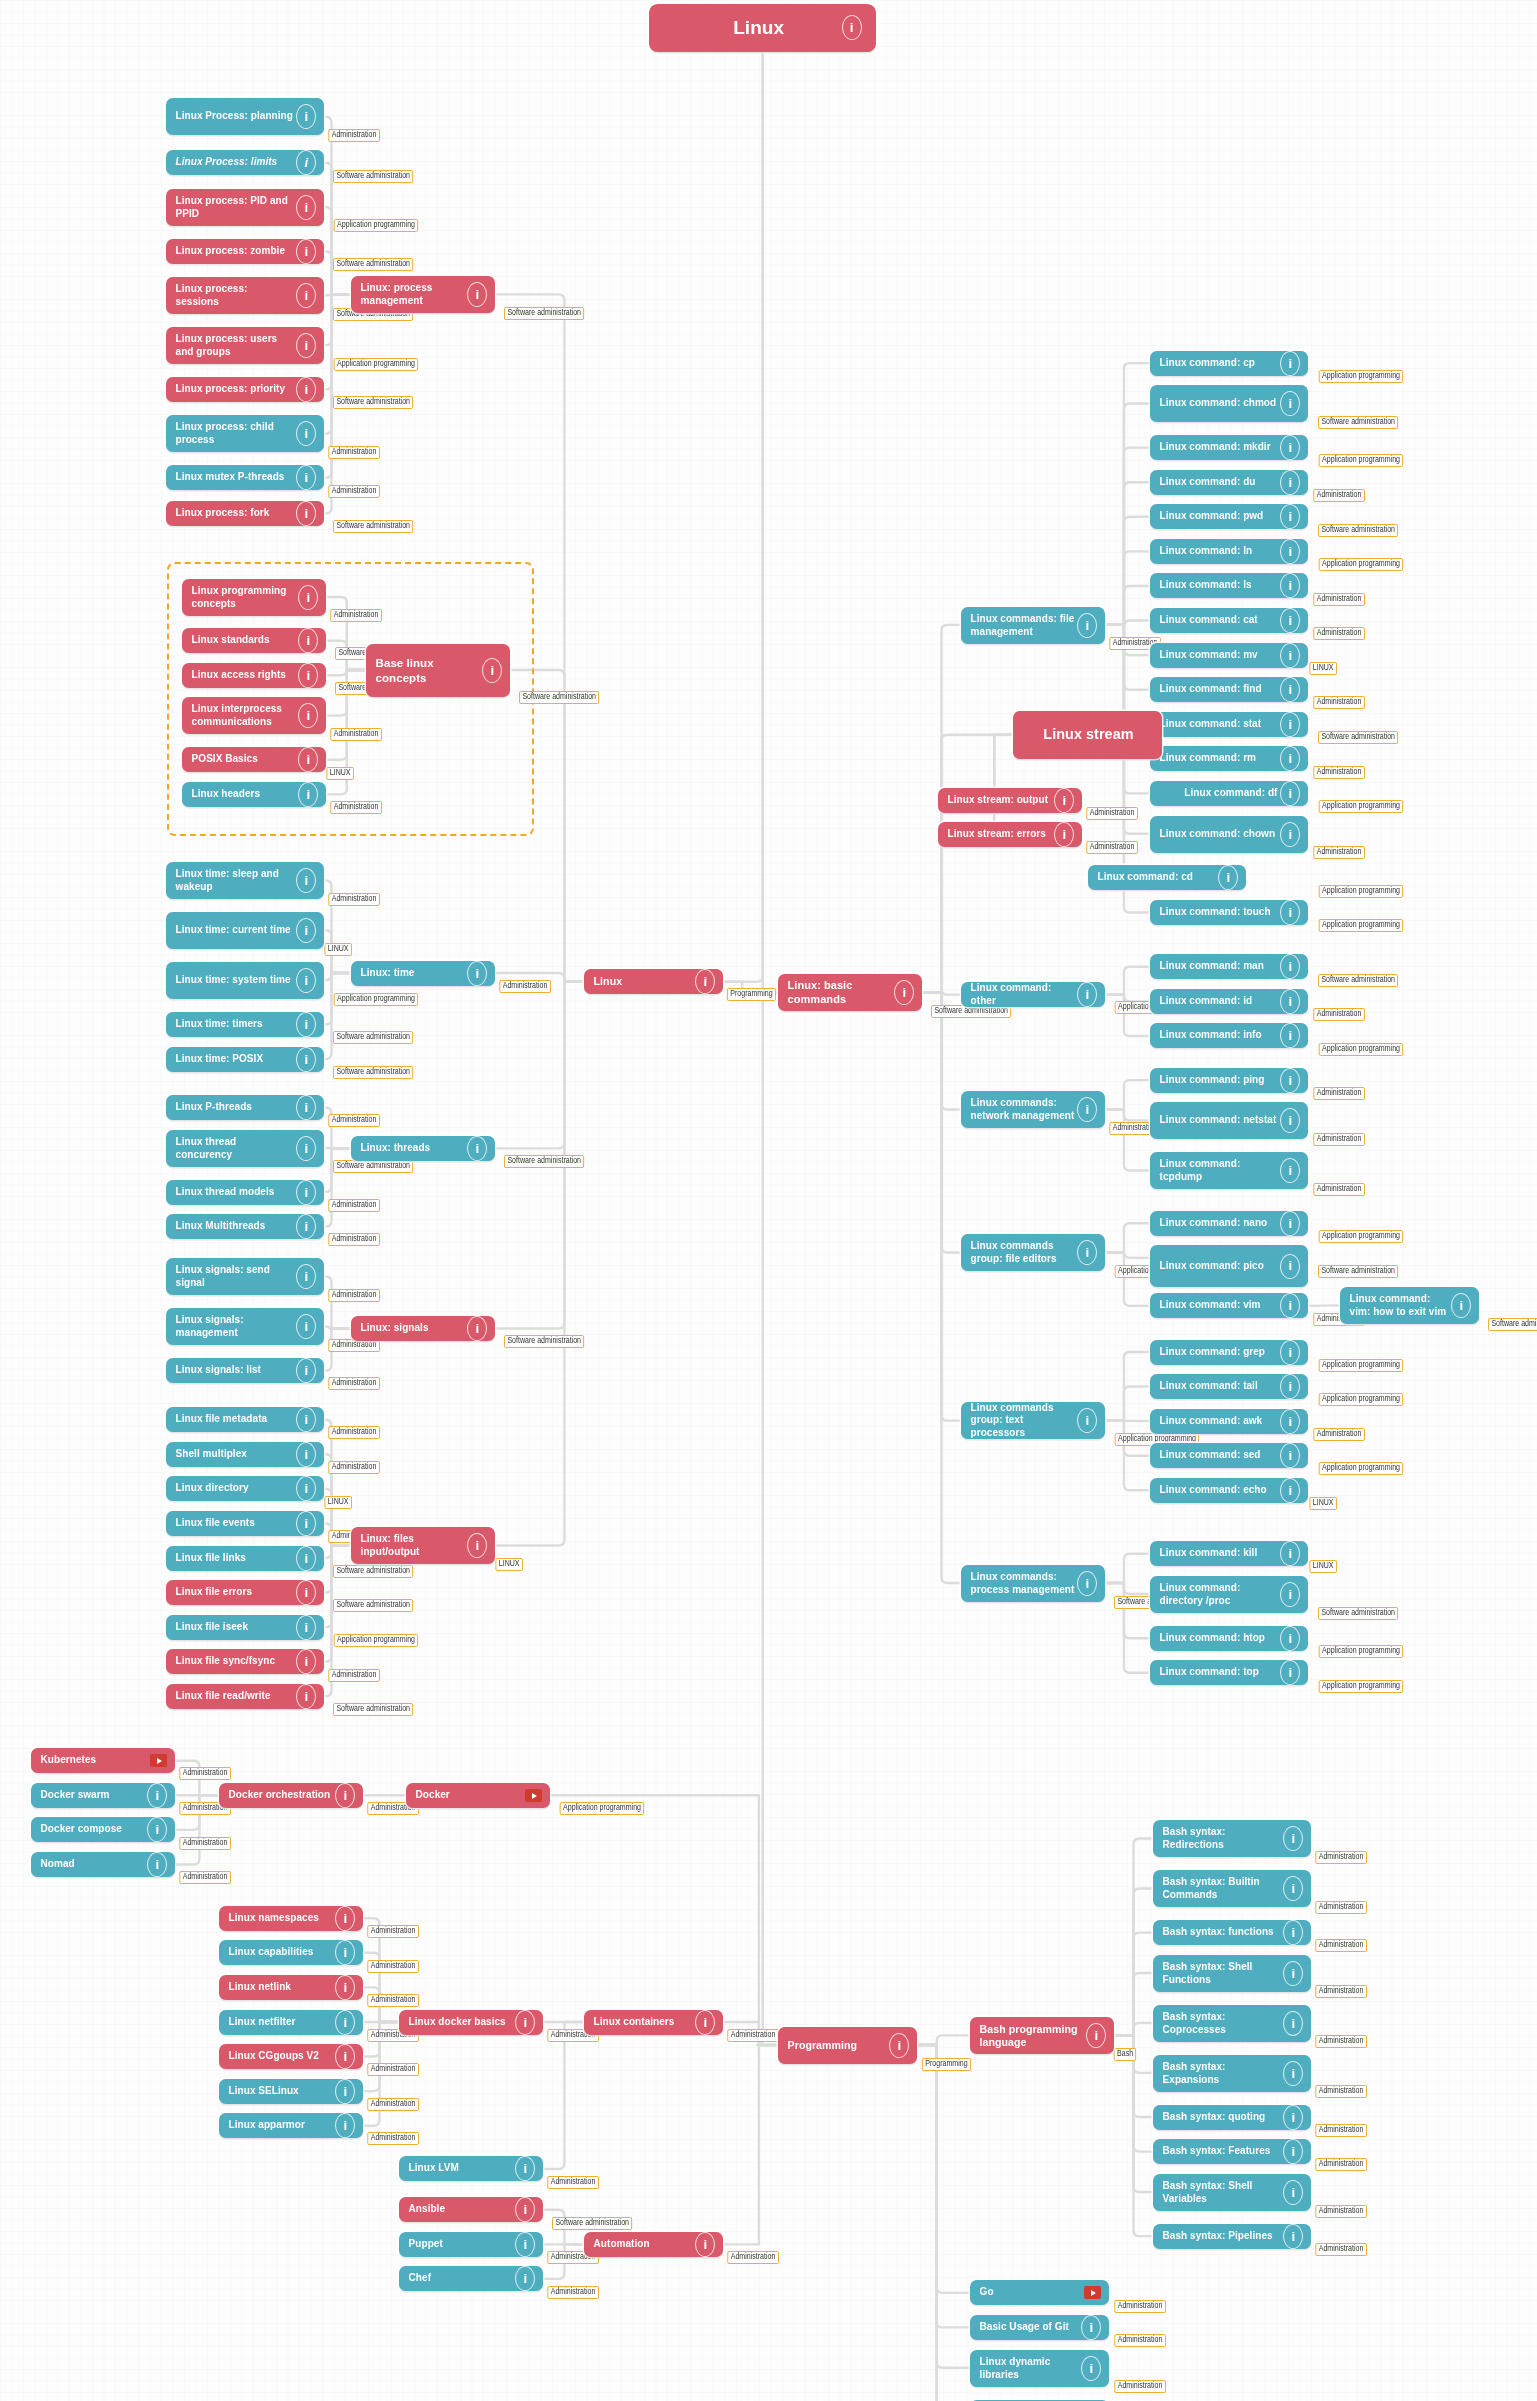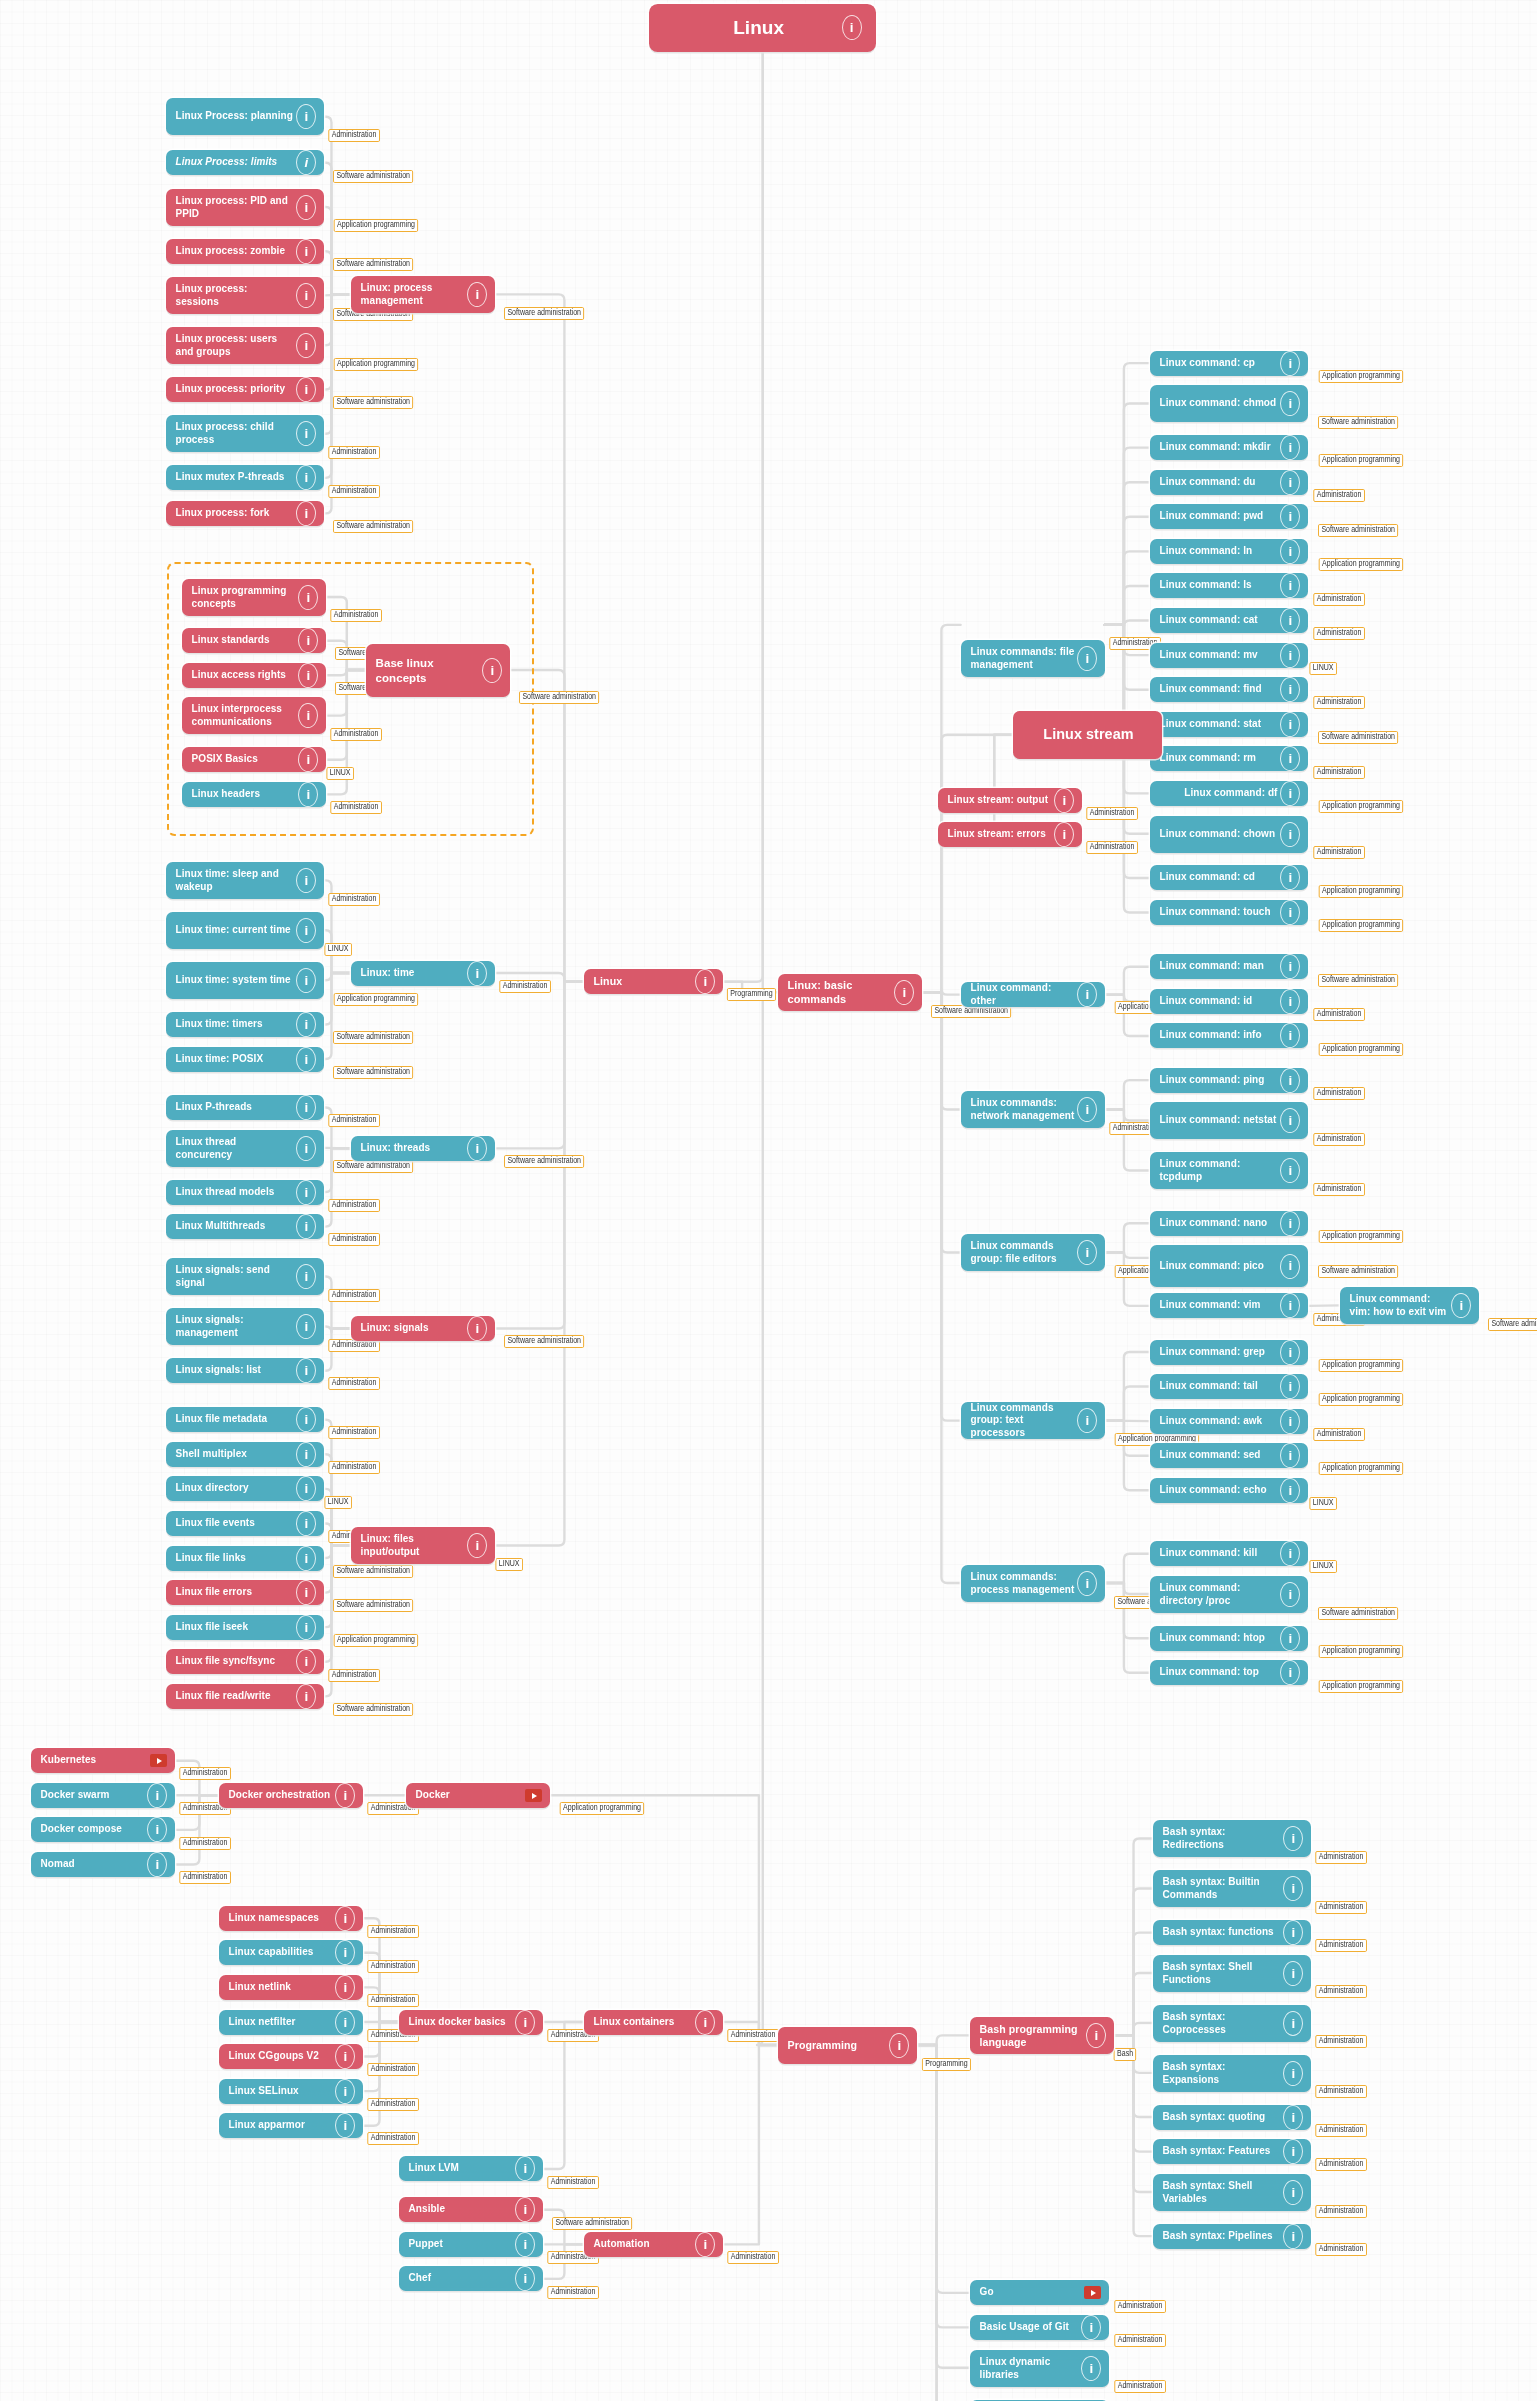"Linux commands: file management" div.node { margin-top: 33px -> none }
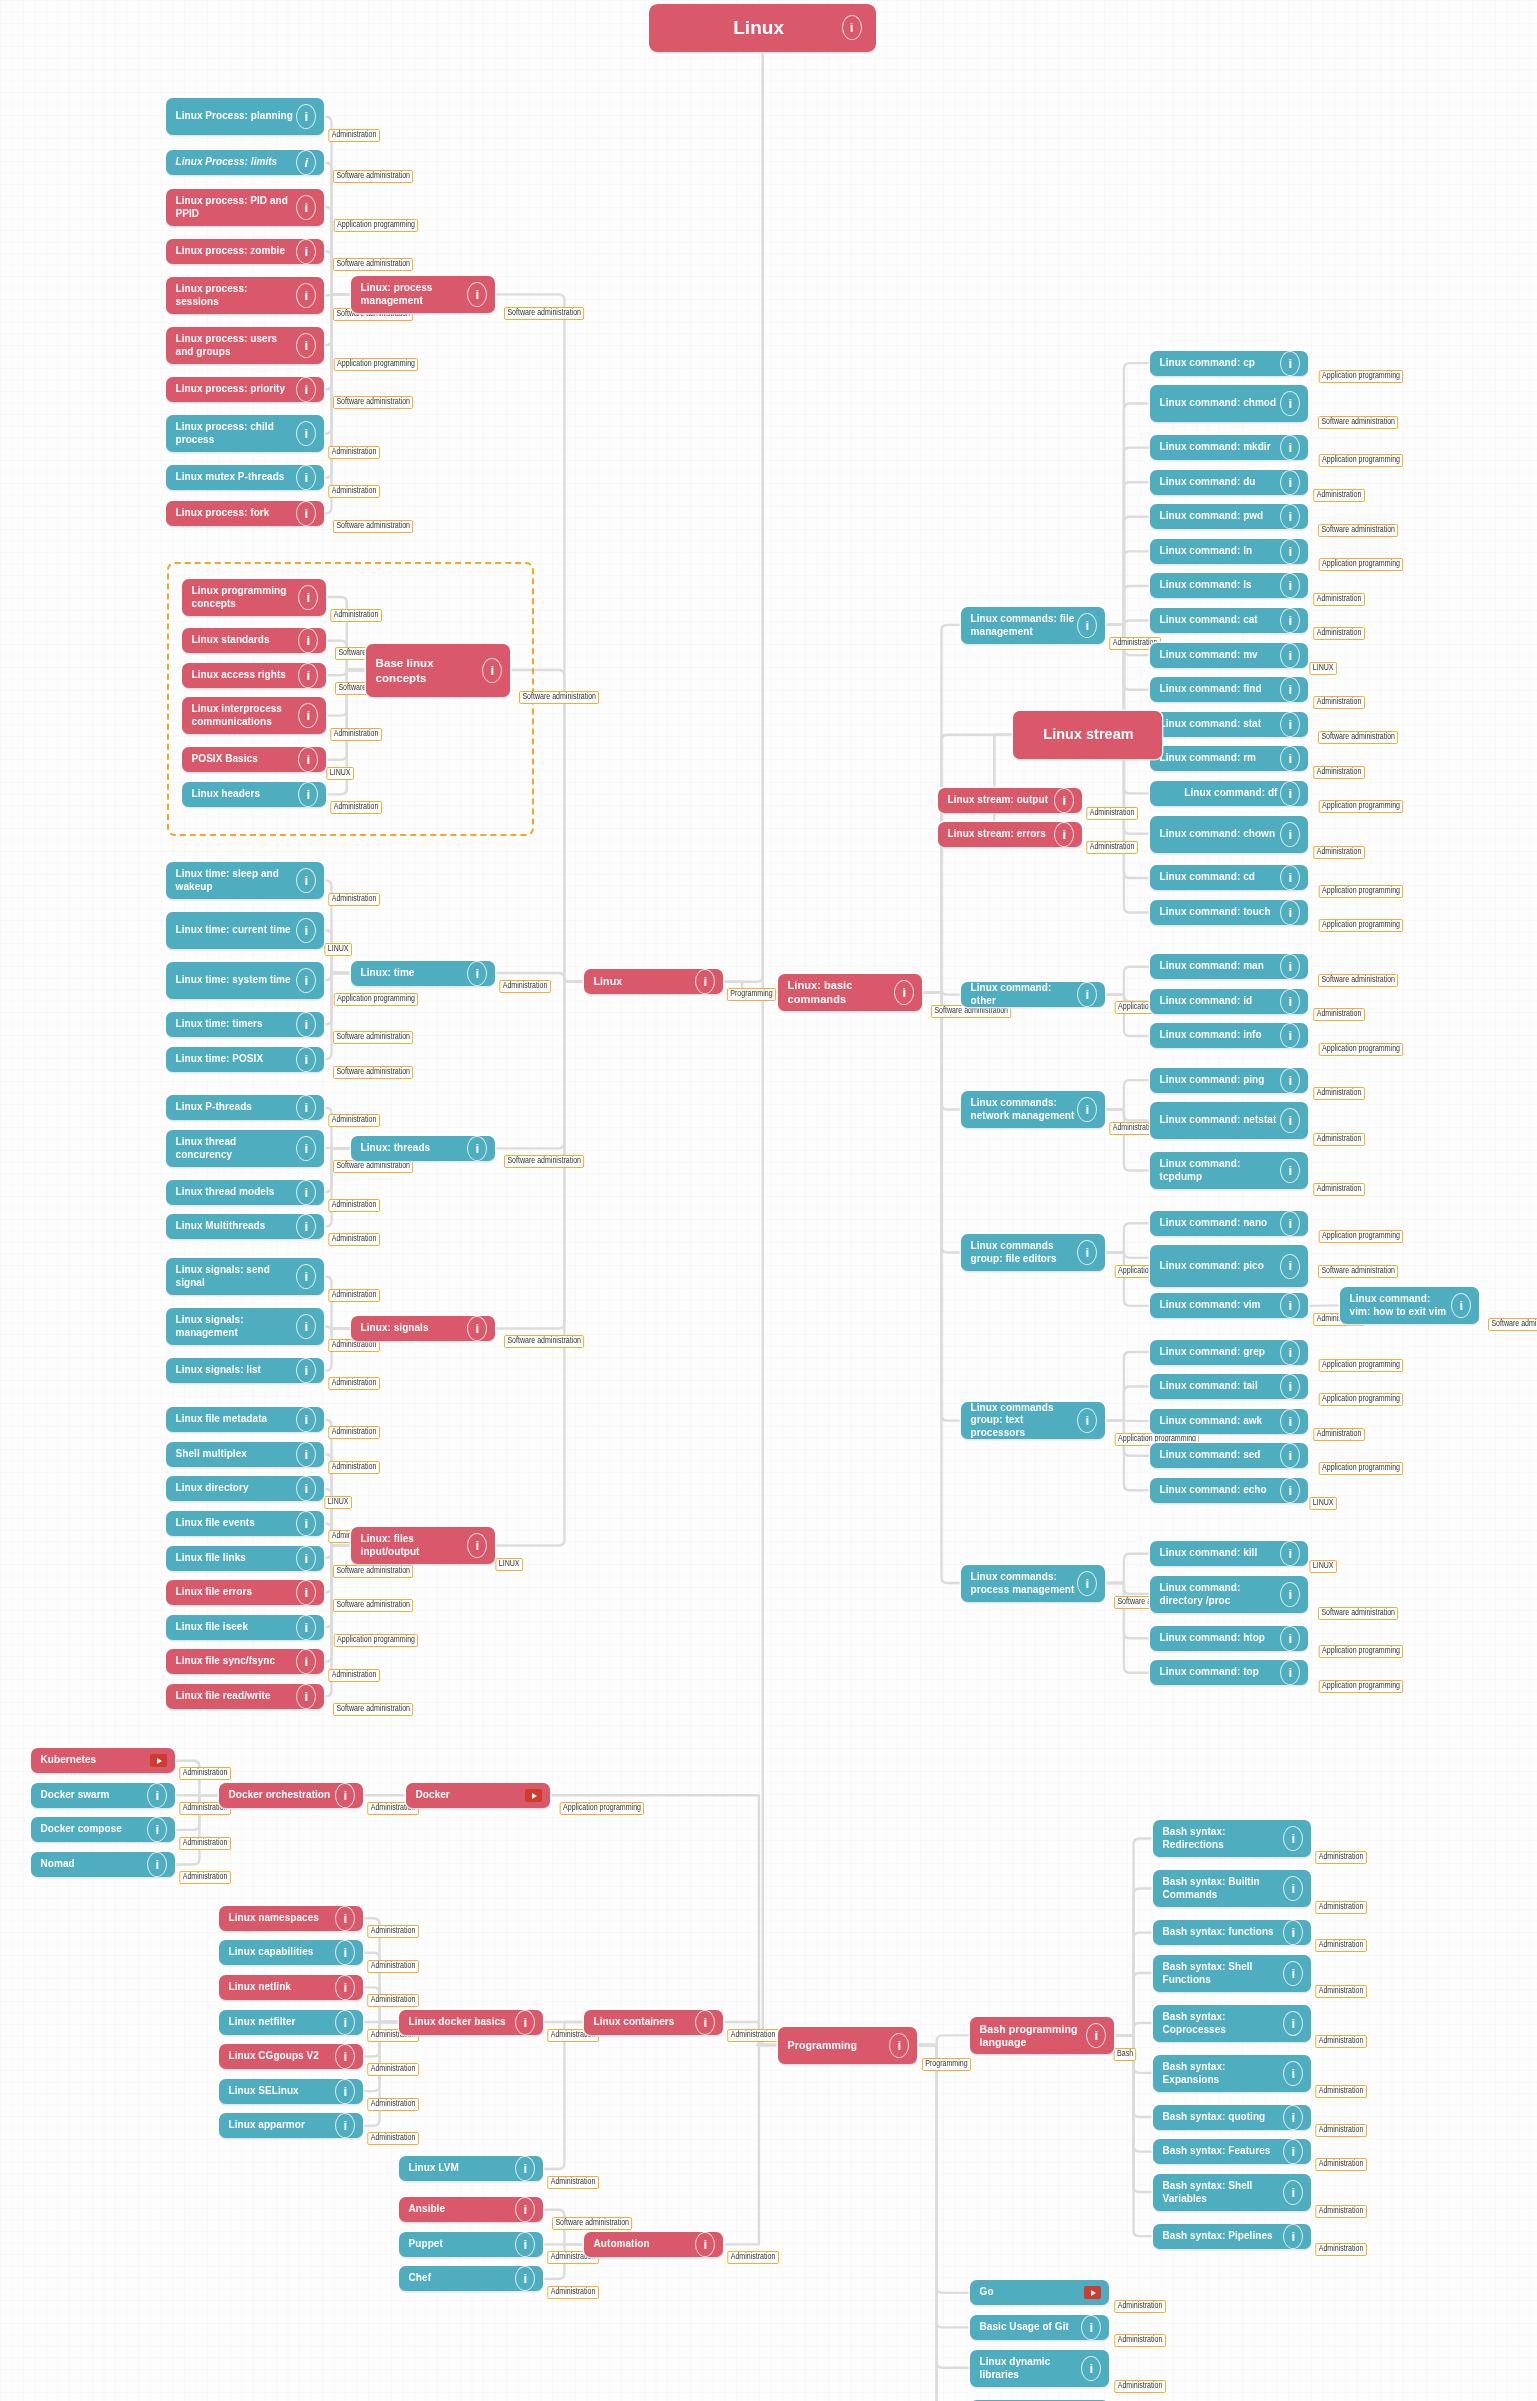"Linux command: cd" div.node { left: 1150px -> 1088px }
